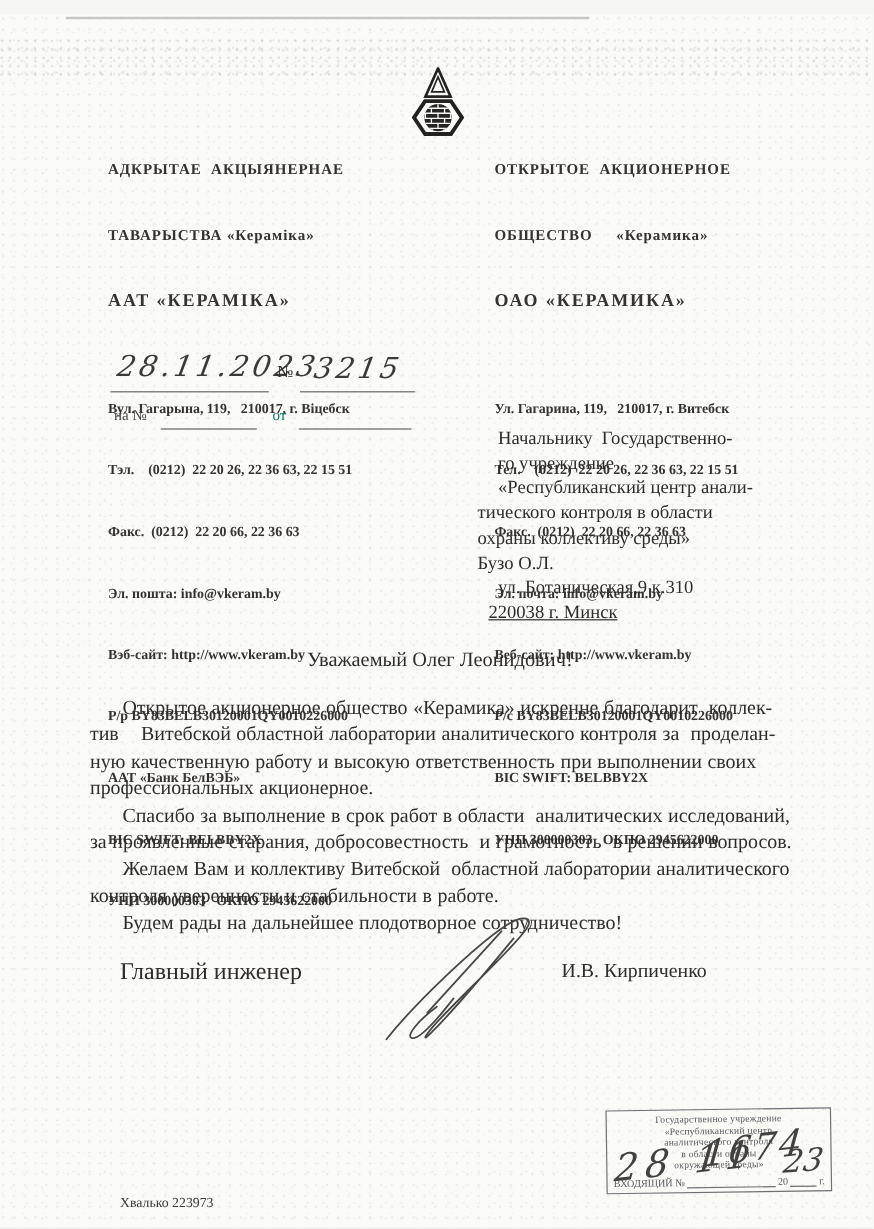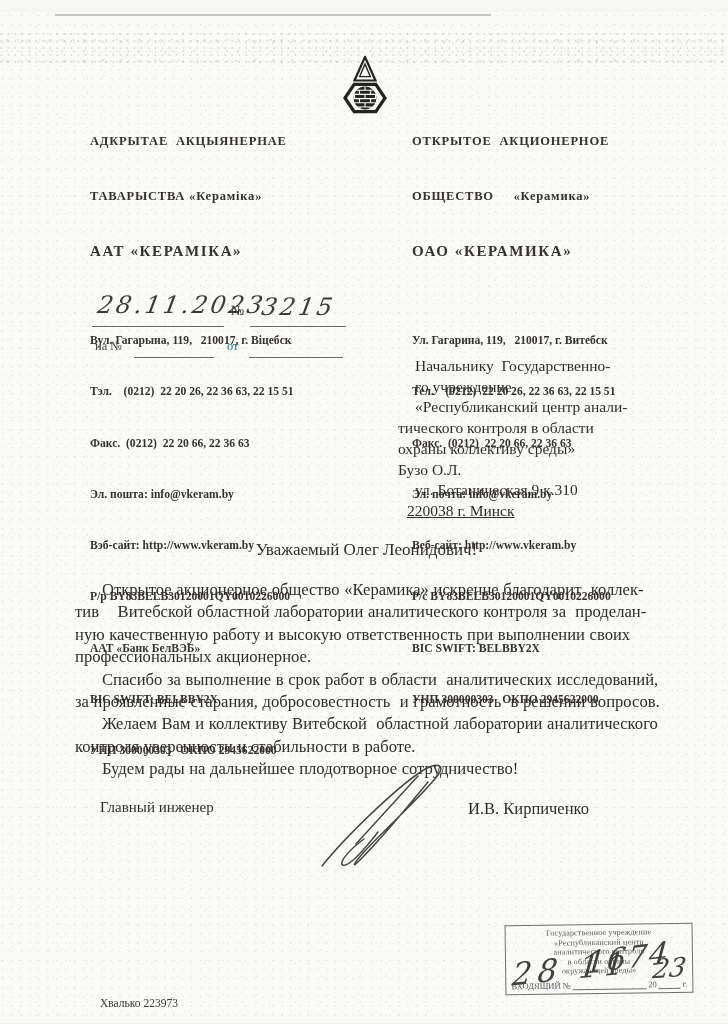"Главный инженер" .sign-title { font-size: 15px -> 20px }
